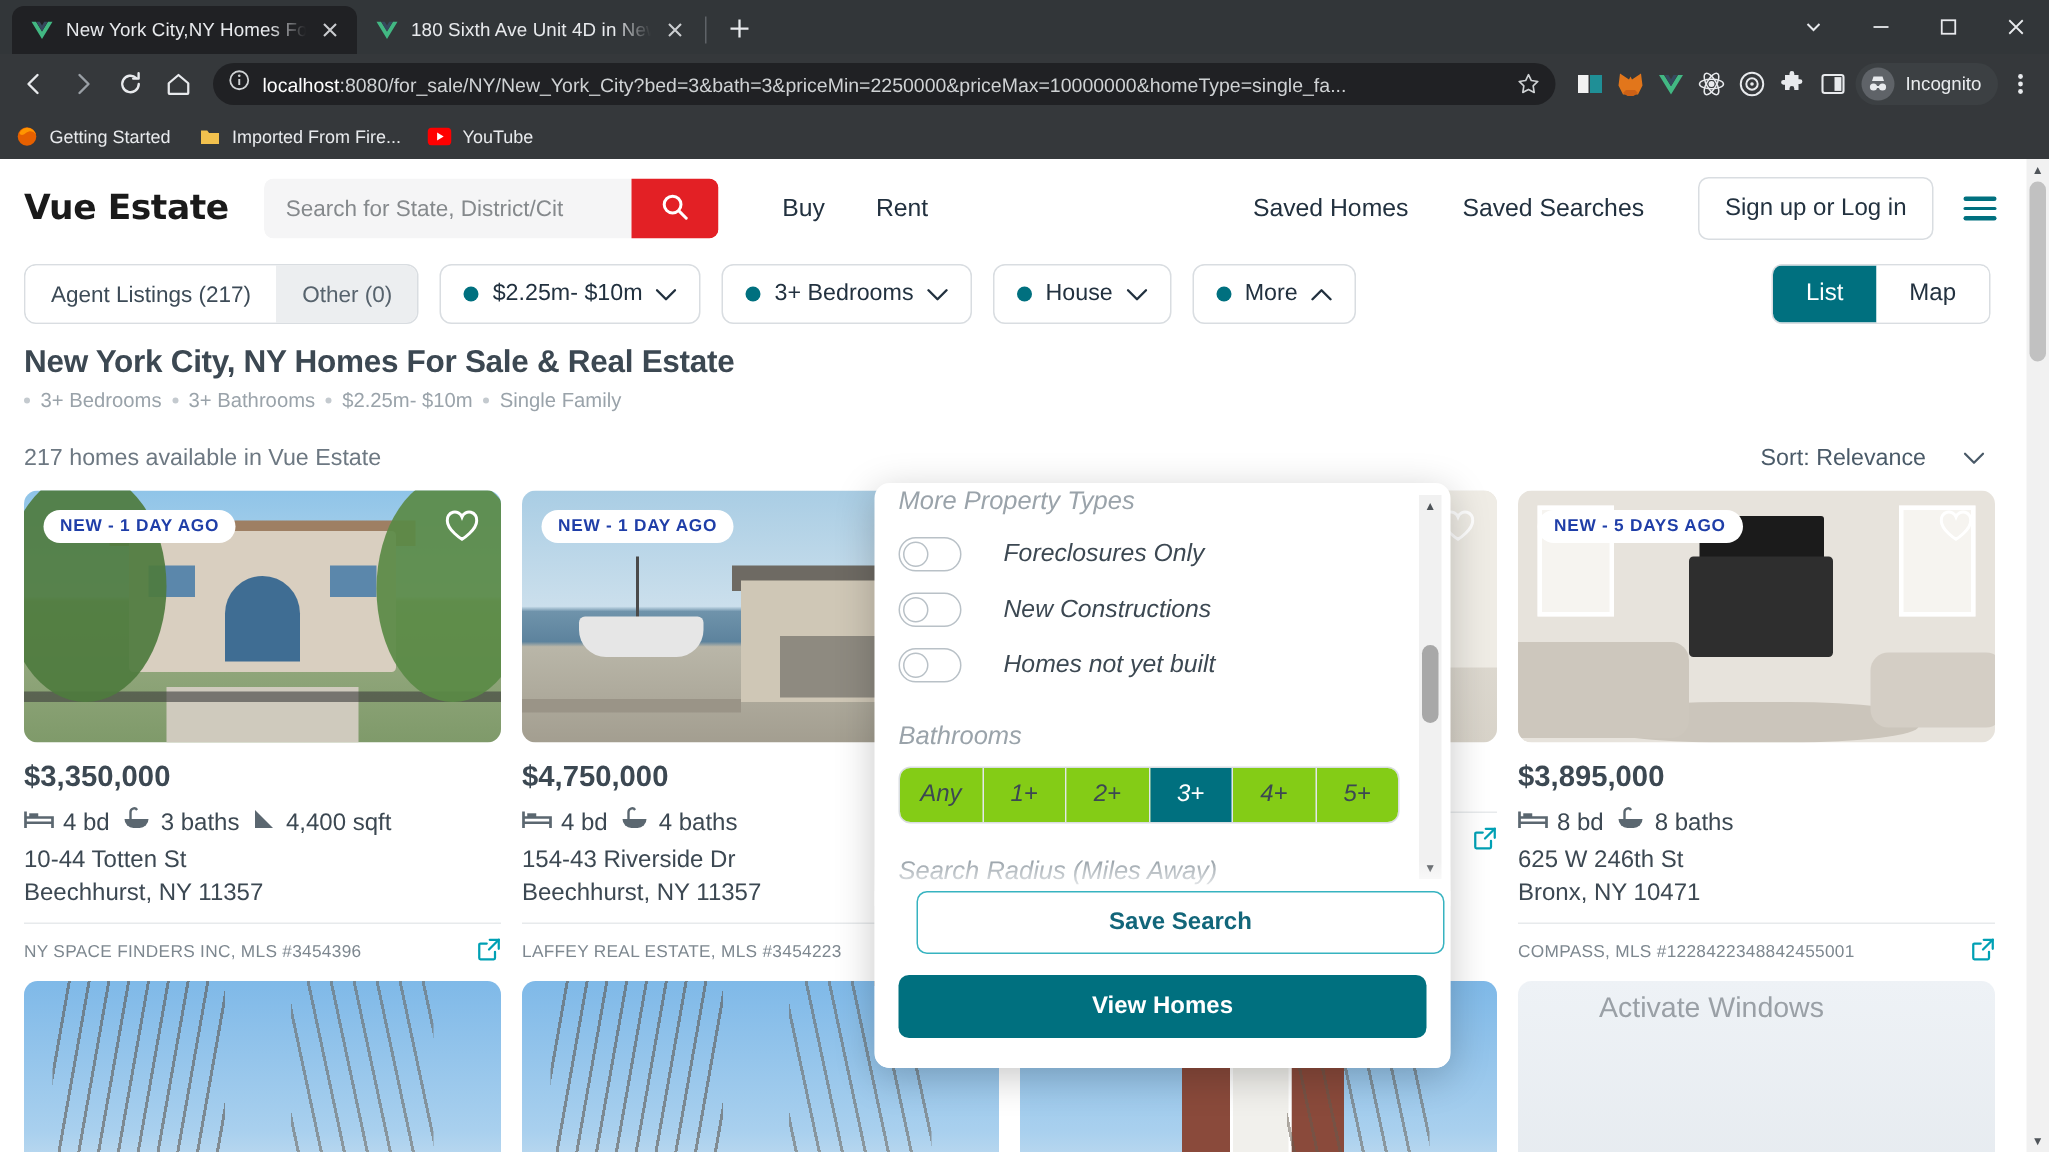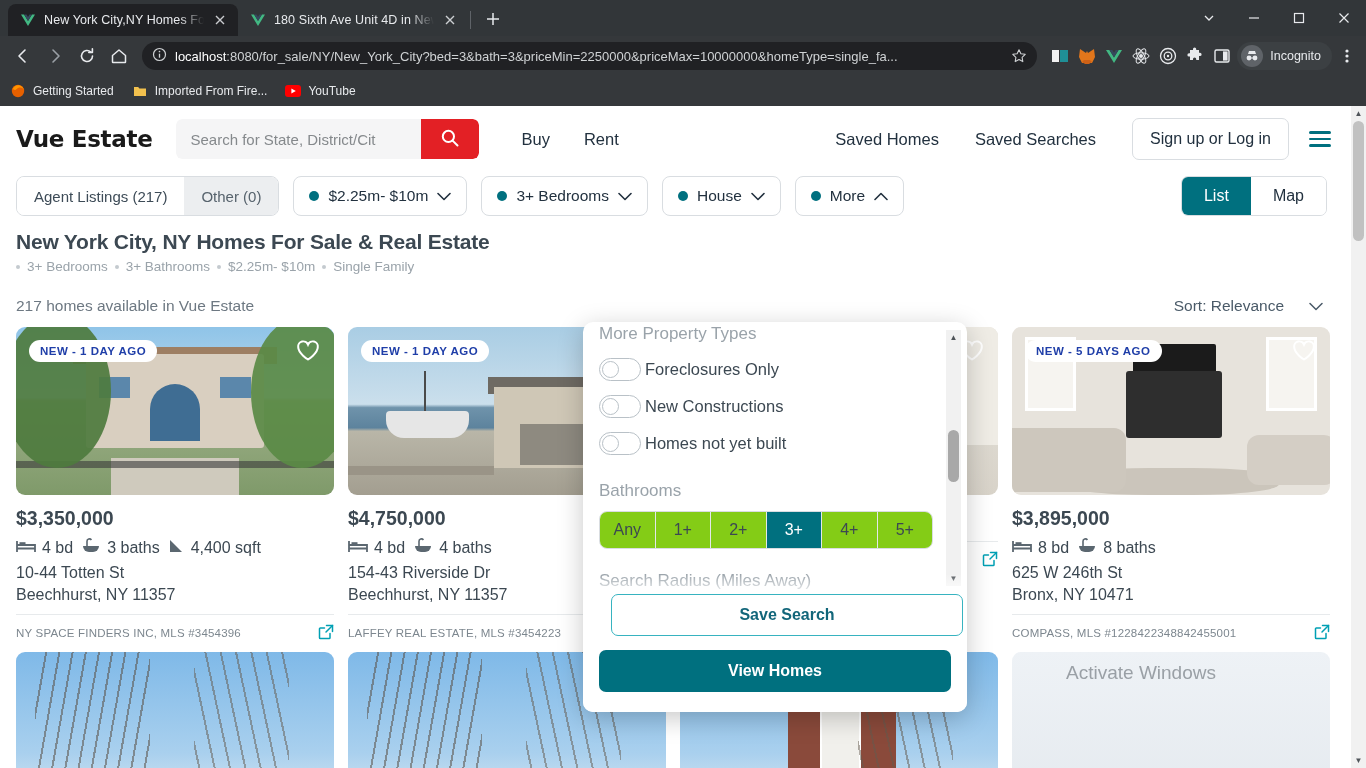"More Property Types" .ddscrollarea { font-style: none -> italic }
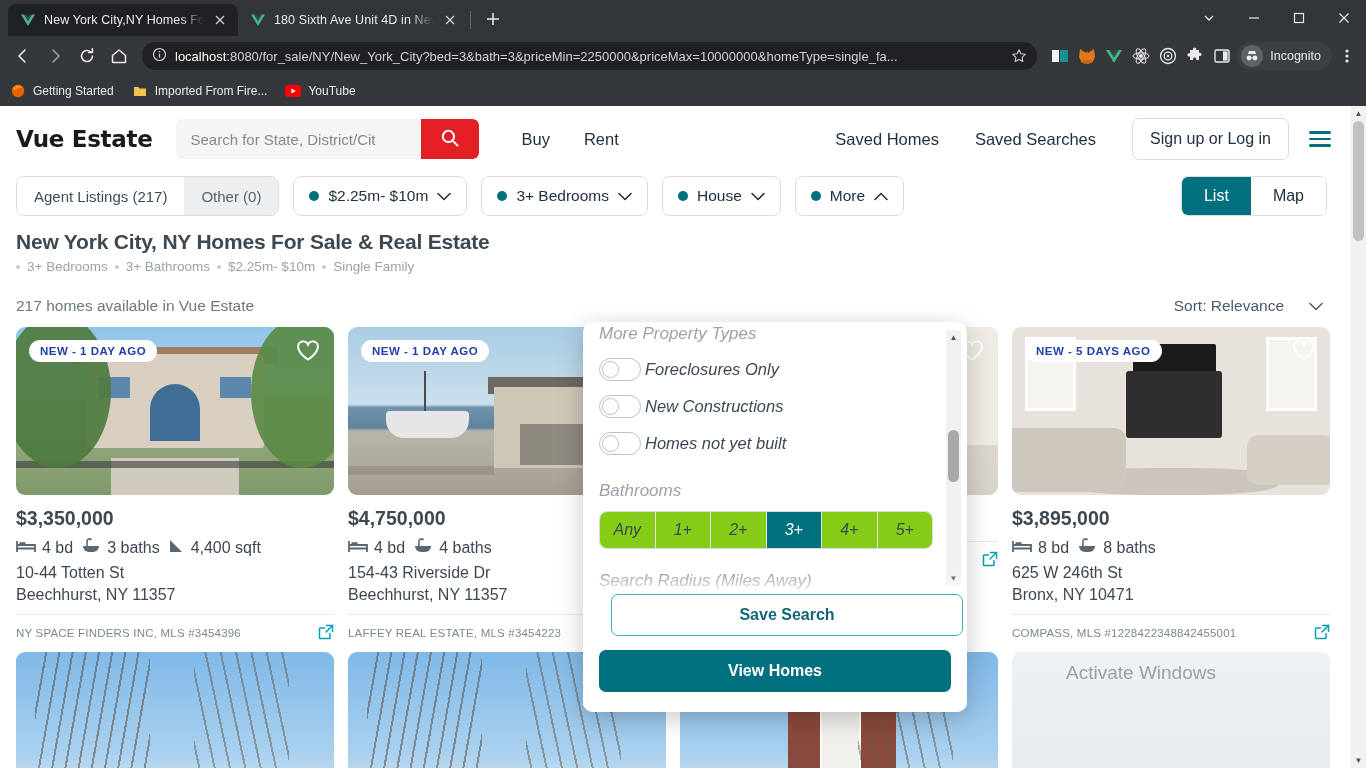"Foreclosures Only" .toggle-row { gap: 4px -> 28px }
